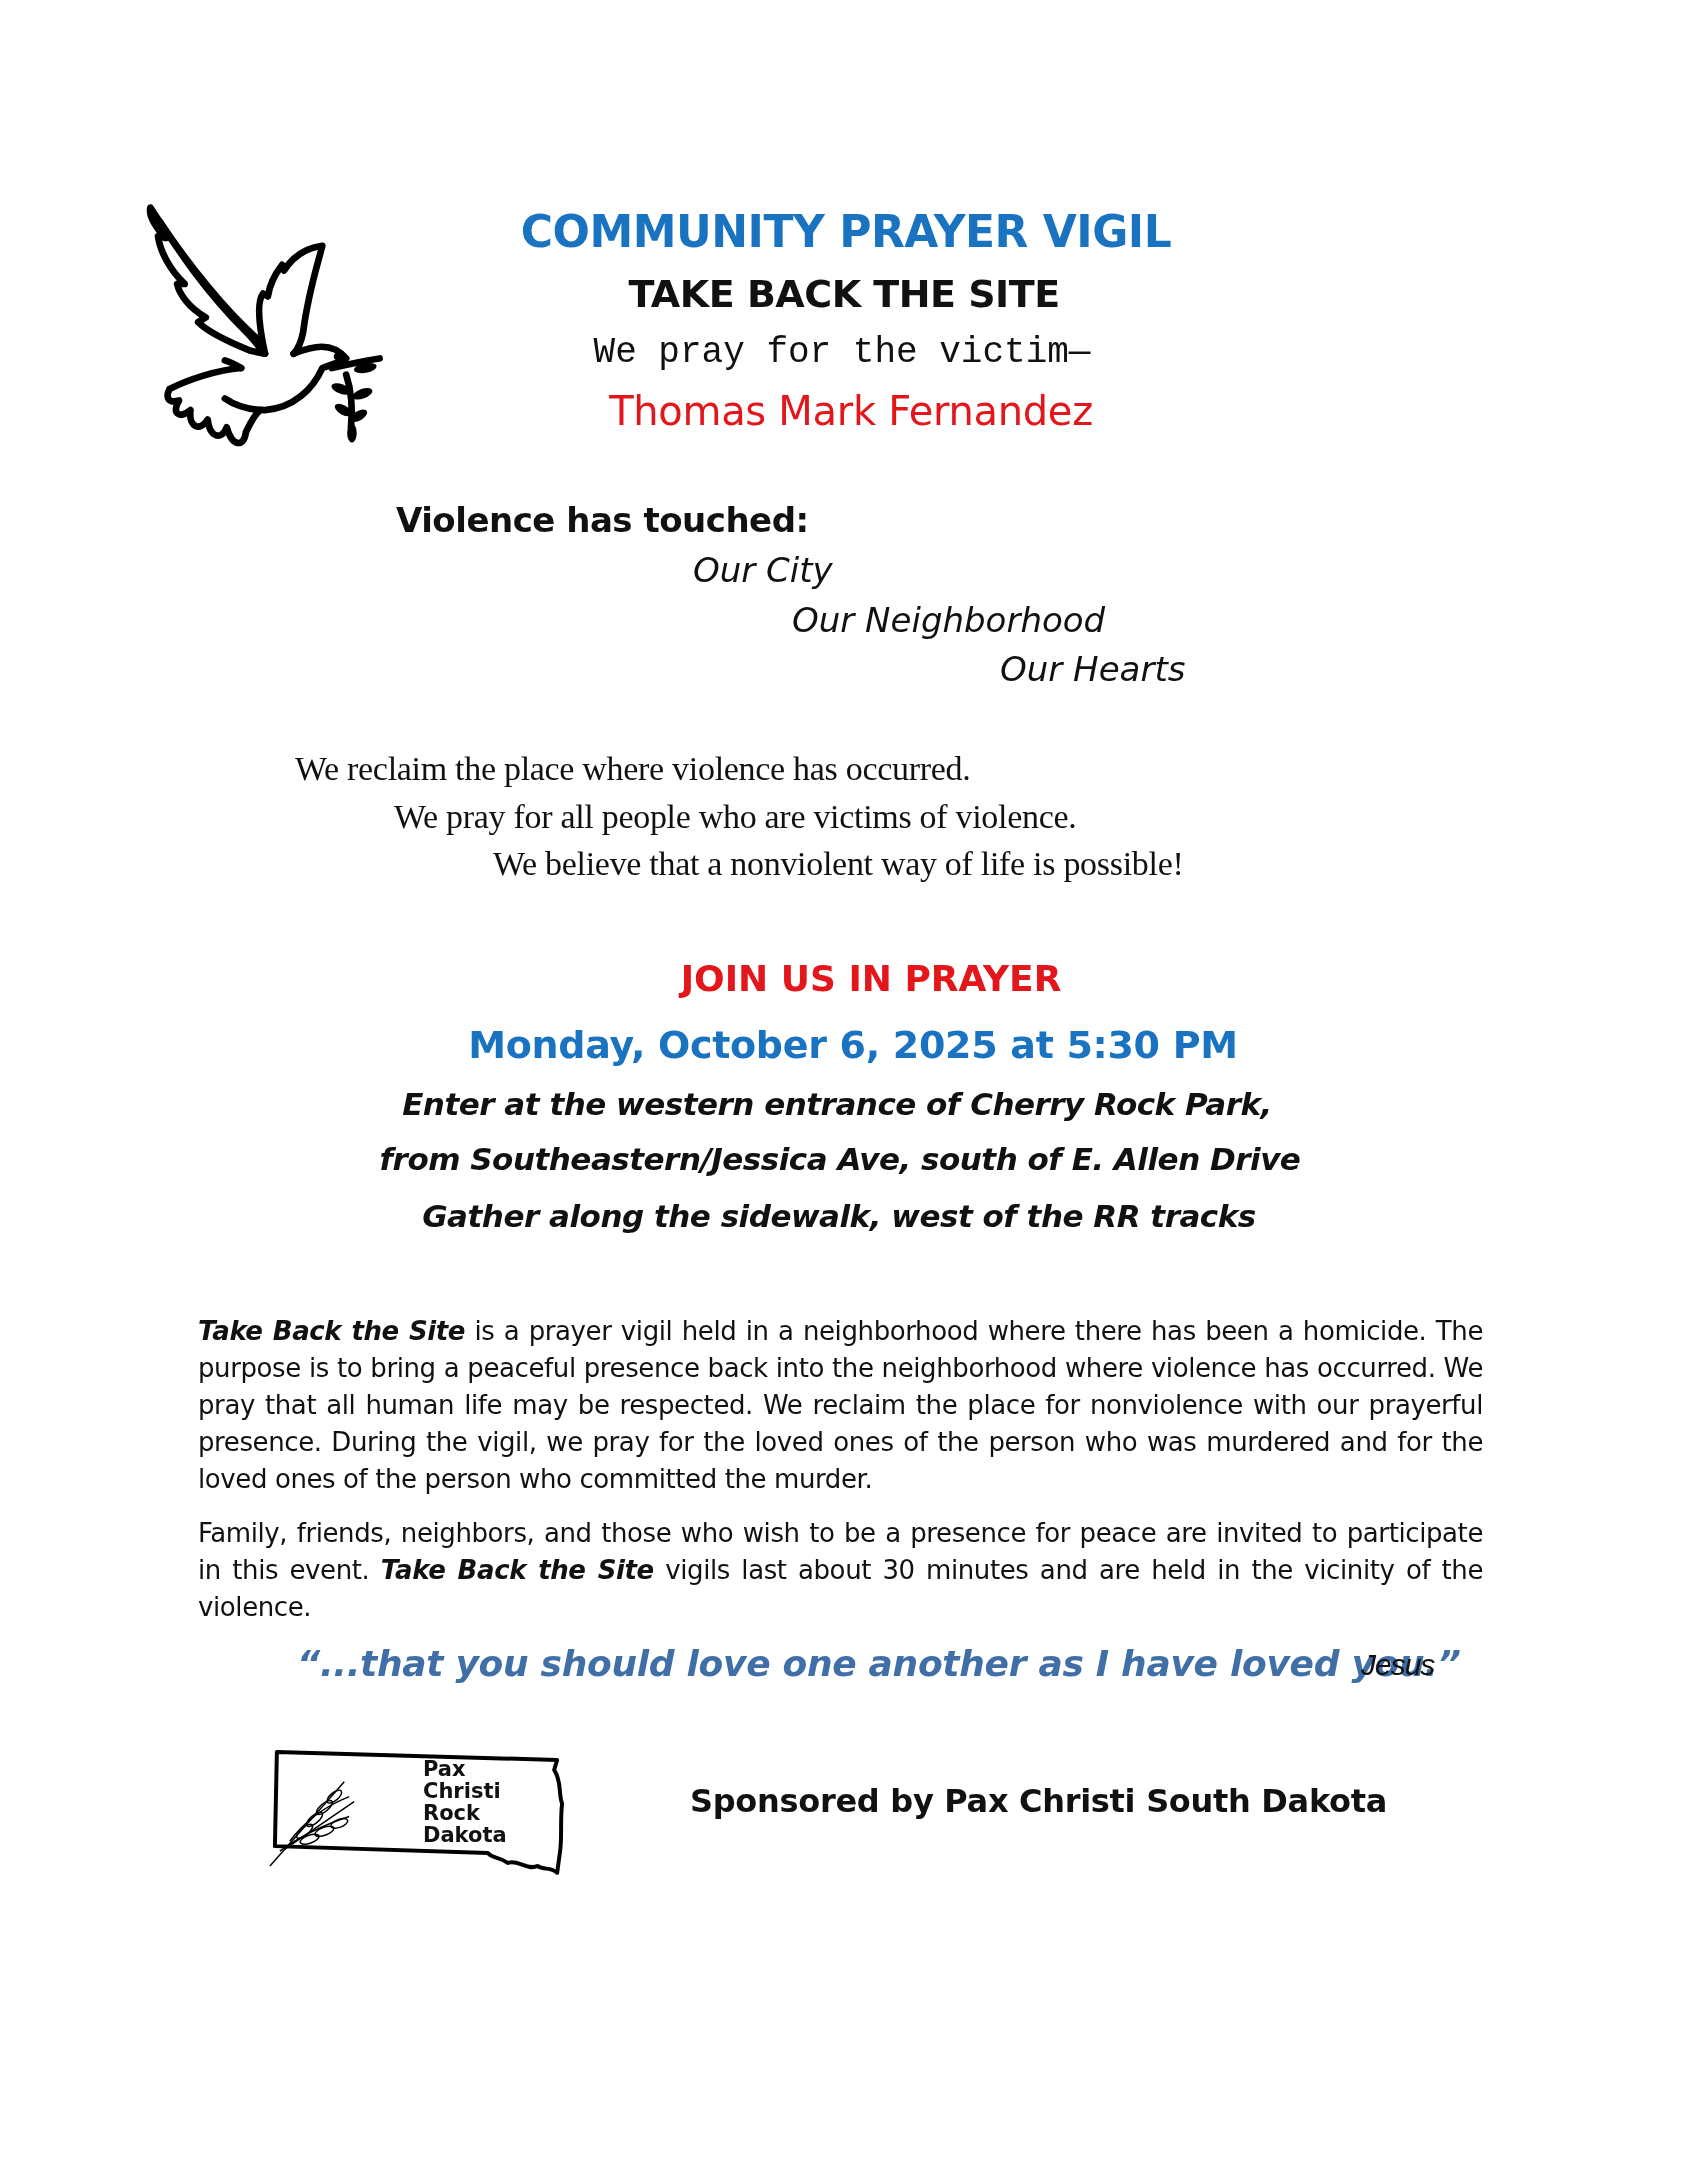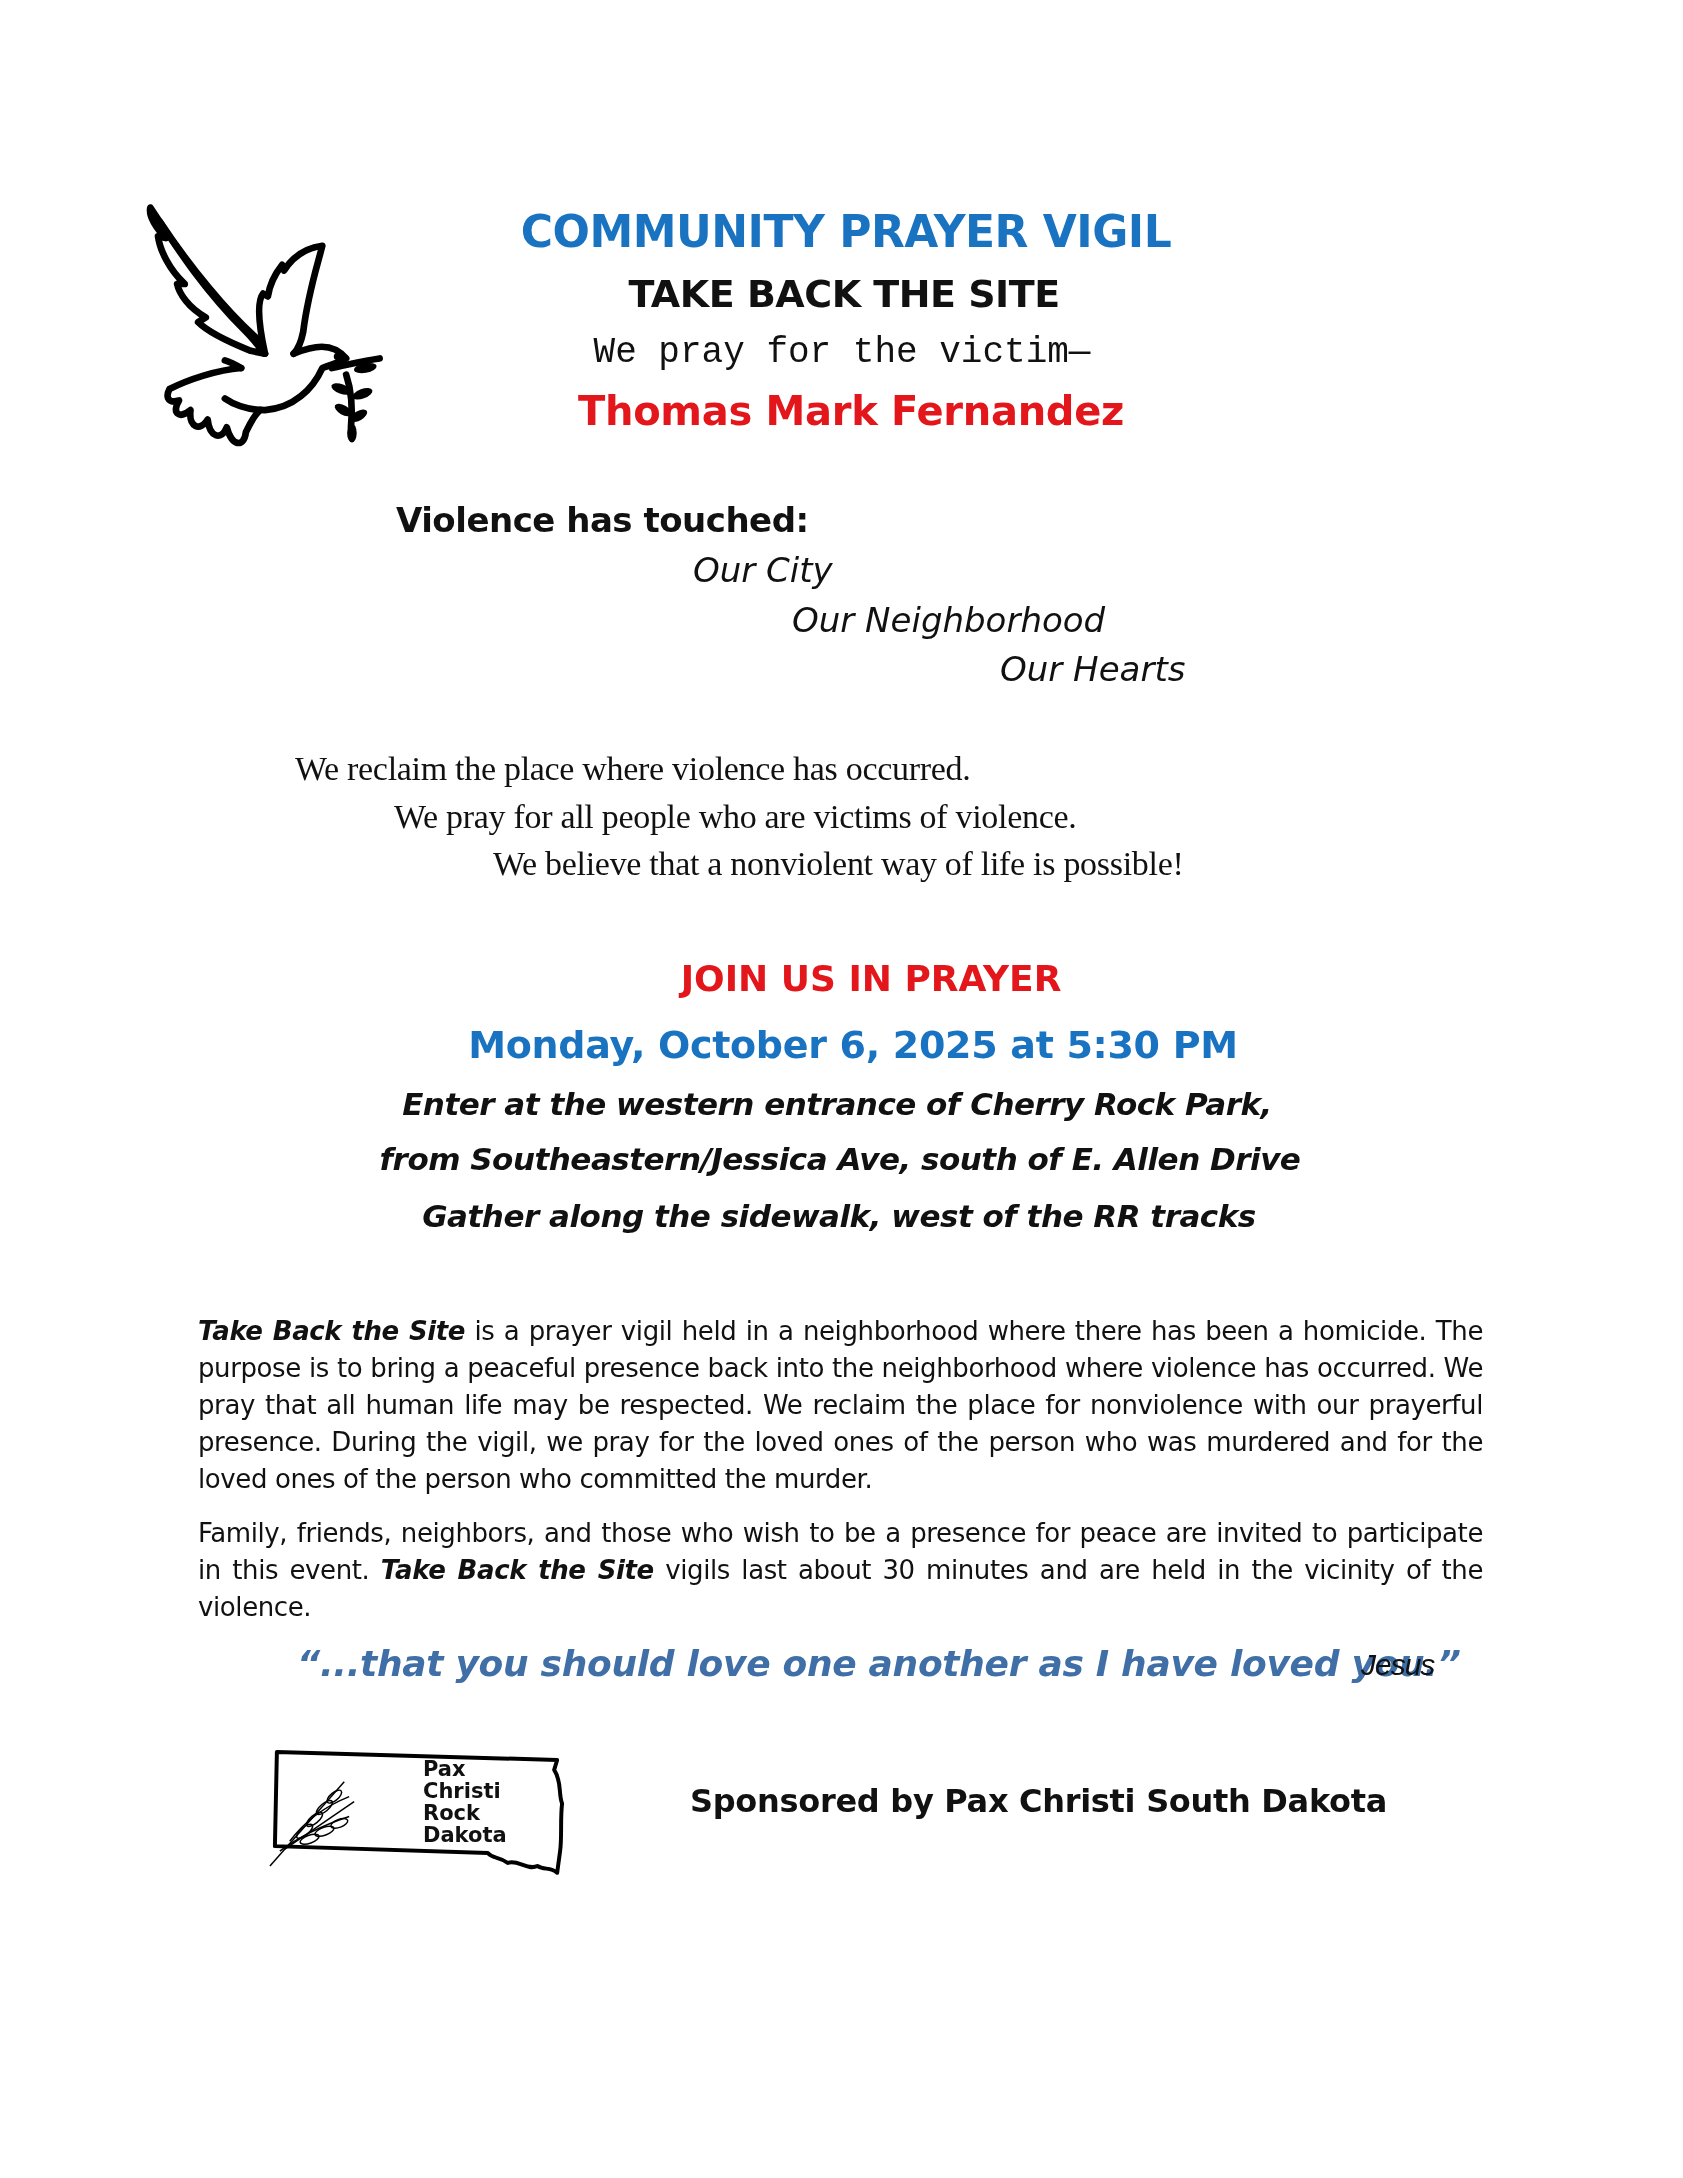"Thomas Mark Fernandez" #h-victim { font-weight: bold -> normal }
